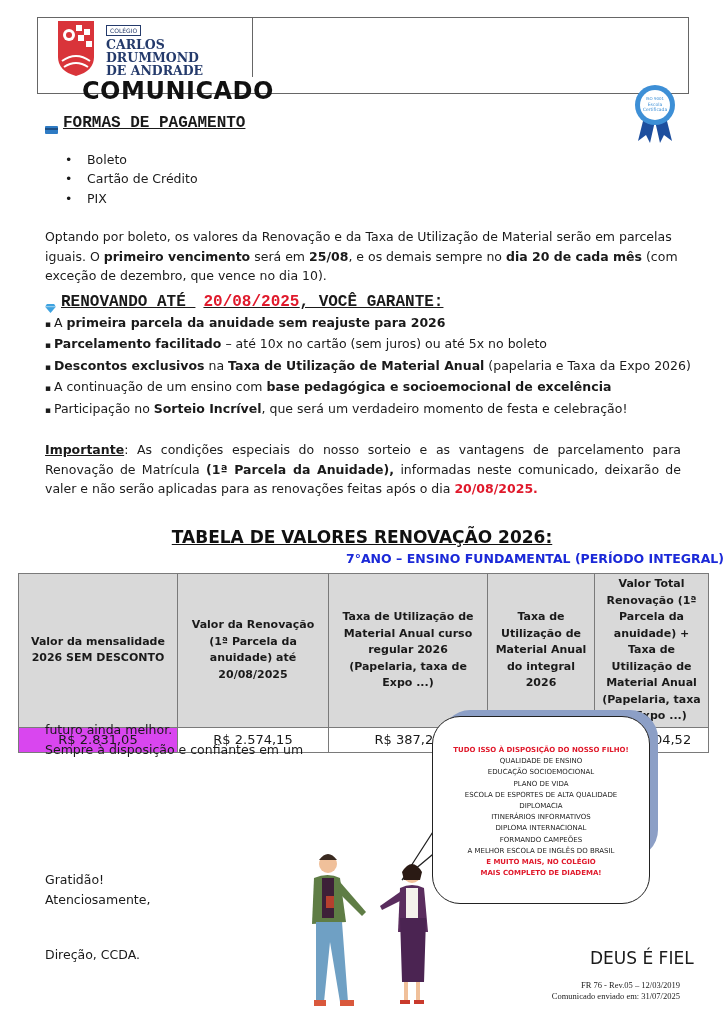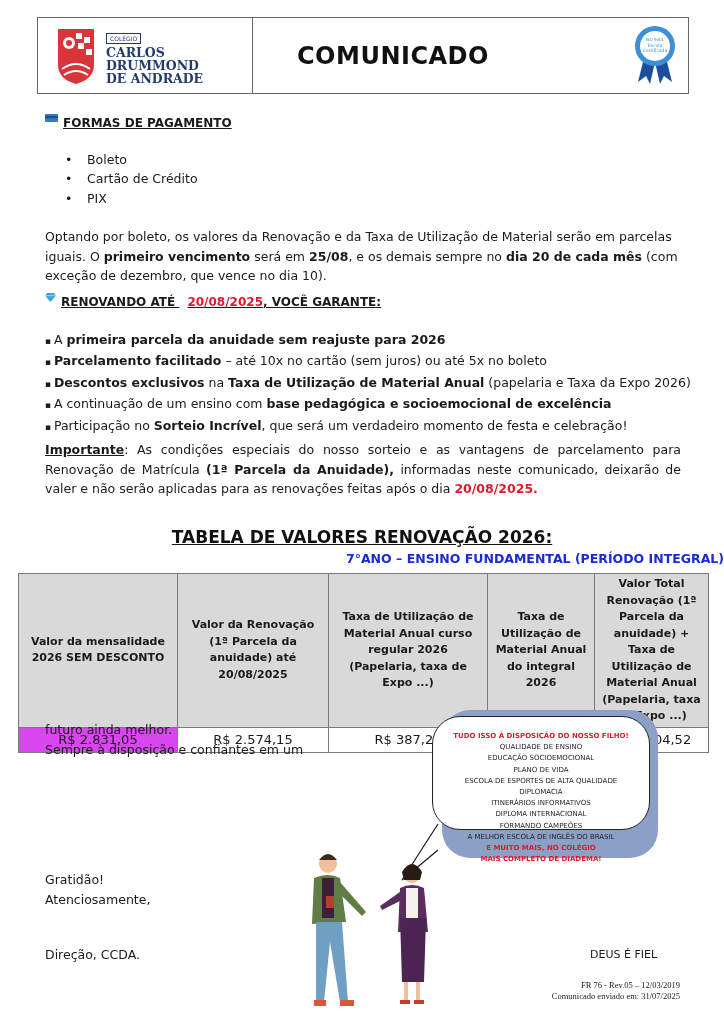"CARLOS" .header { flex-direction: none -> column }
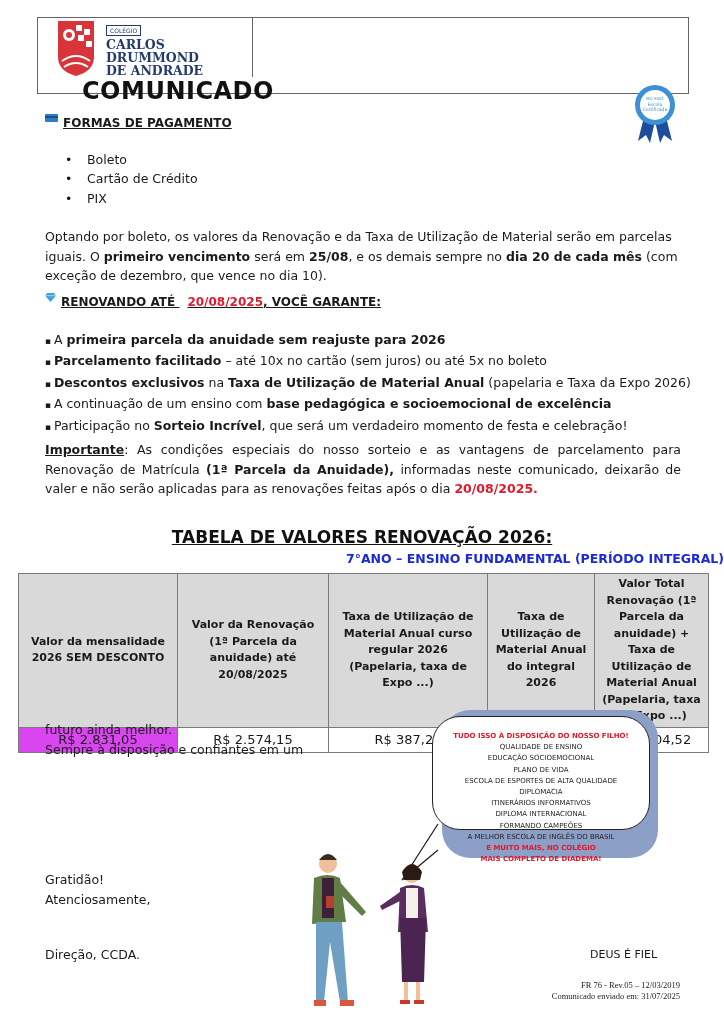"FORMAS DE PAGAMENTO" .sec-head { align-items: flex-start -> flex-end; font-family: none -> Liberation Mono, monospace; font-size: 12px -> 16px }
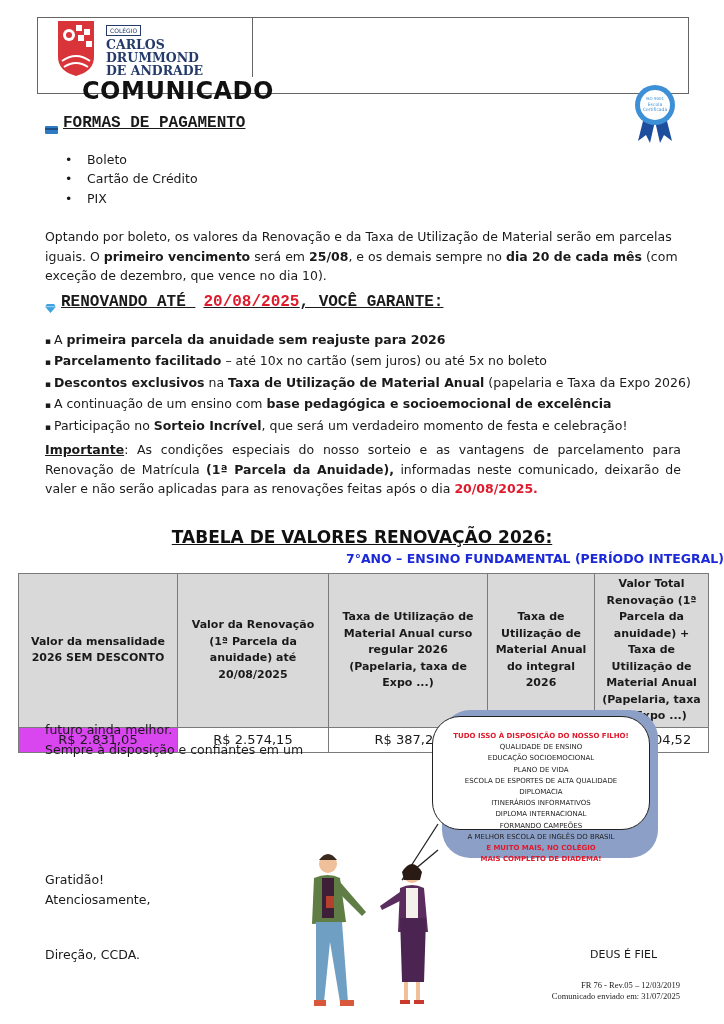"A primeira parcela da anuidade" div.benefits { margin-top: 17px -> none }
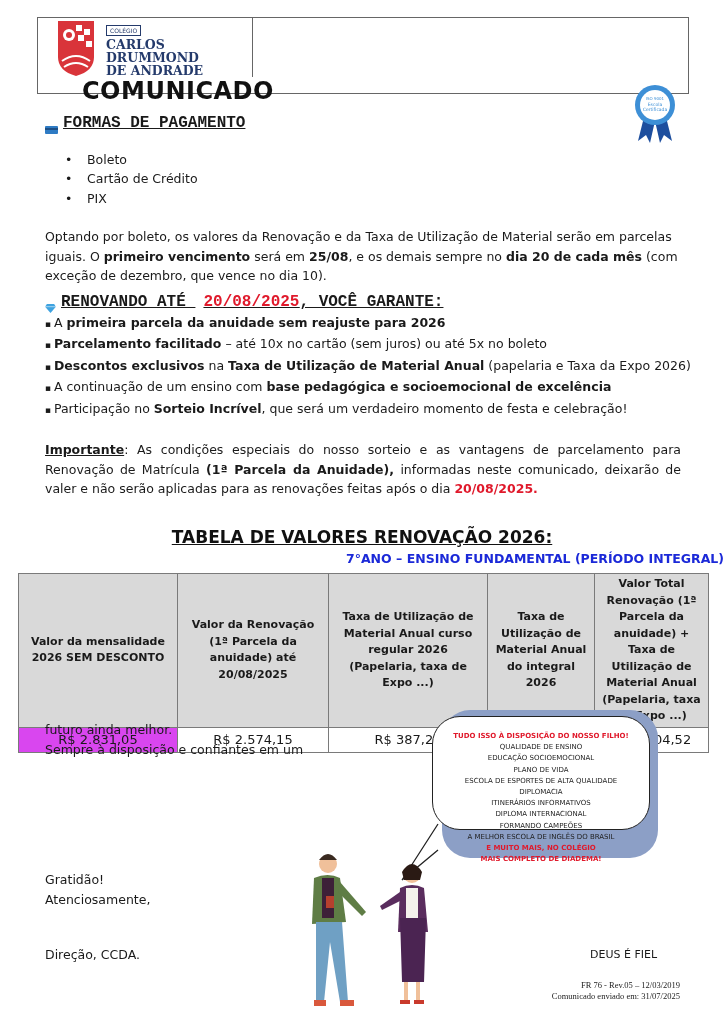"TUDO ISSO À DISPOSIÇÃO DO" .bubble { height: 114px -> 188px; padding-top: 14px -> 28px }
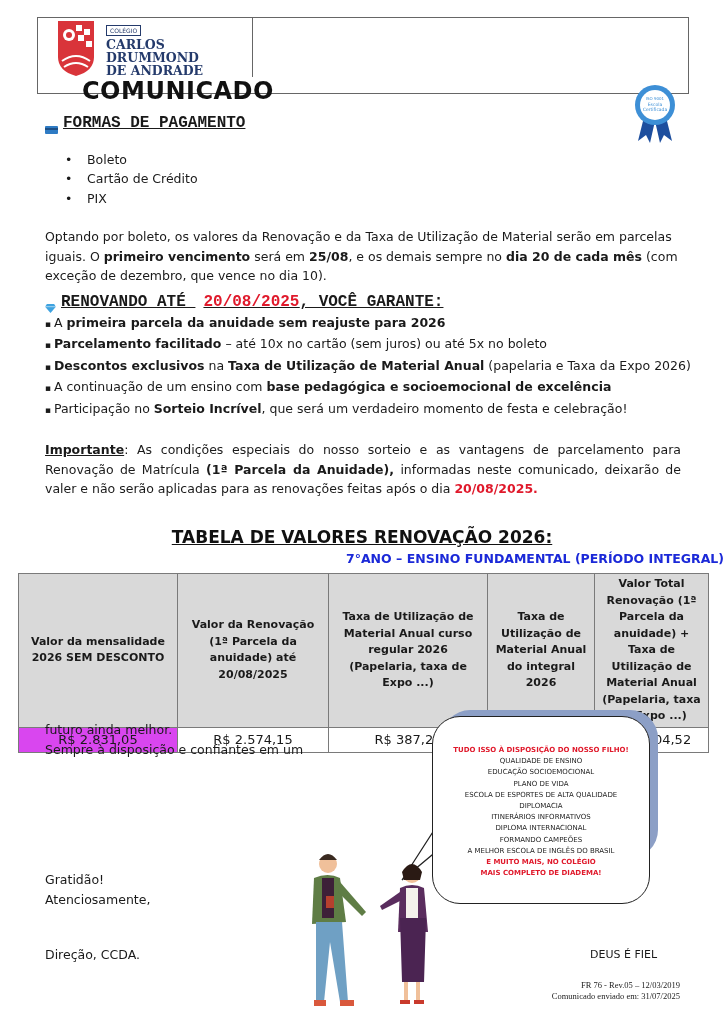"DEUS É FIEL" .deus { font-size: 11px -> 17px }
